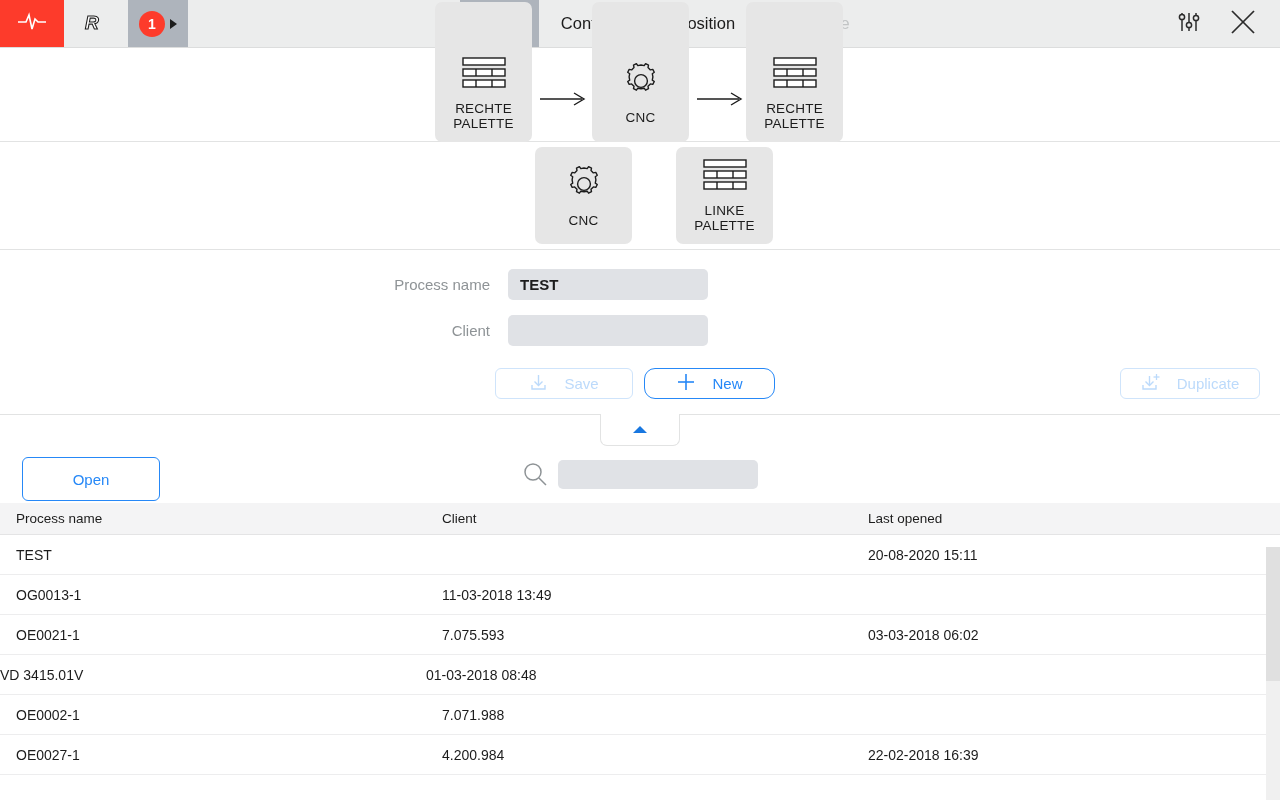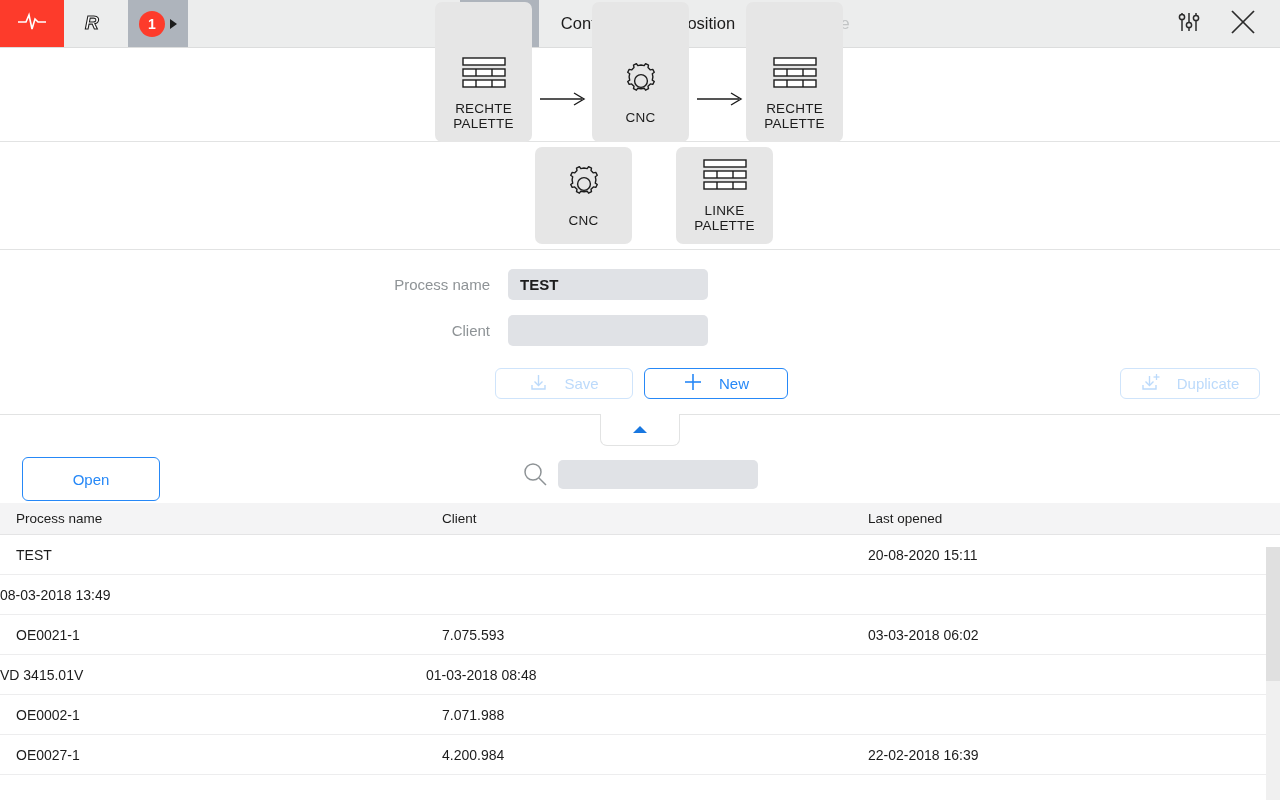"New" div.btn { border-radius: none -> 11px; width: 144px -> 131px }
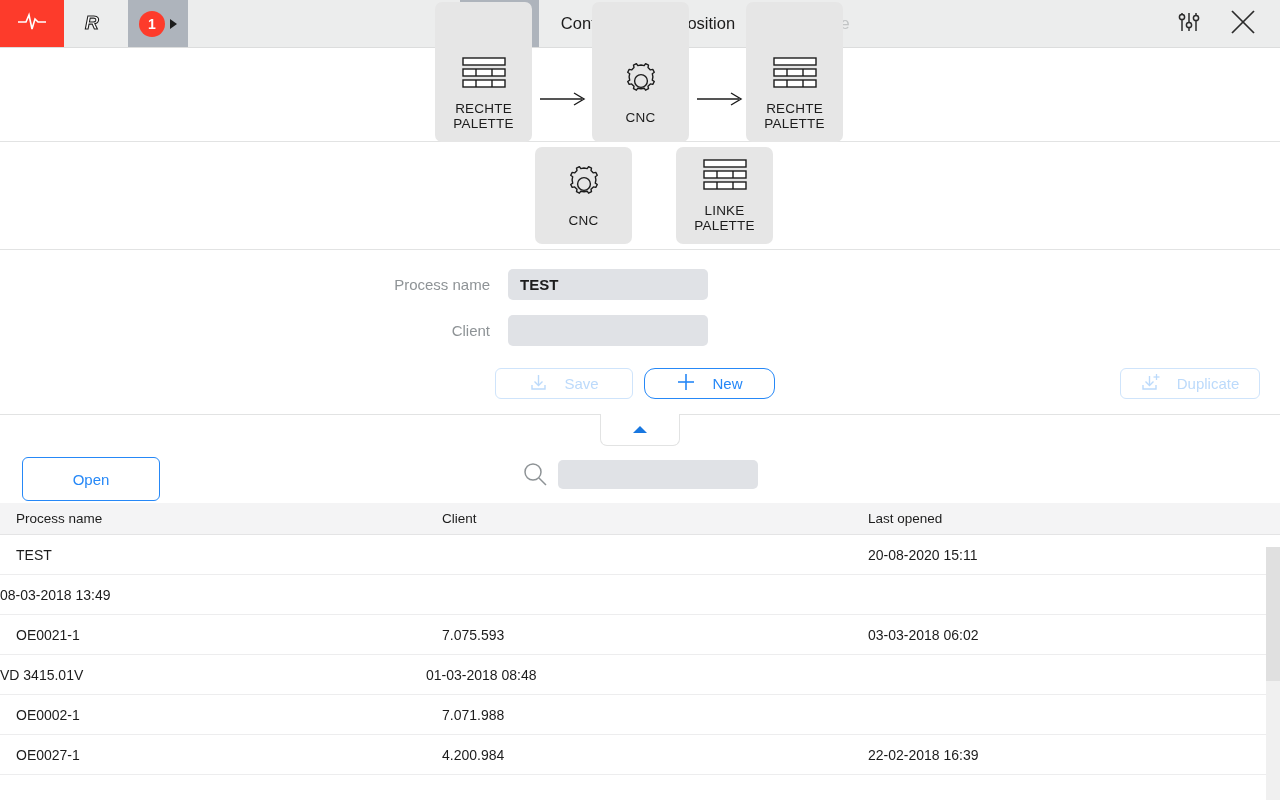"OG0013-1" div.td { html: none -> <div>OG0013-1</div> }
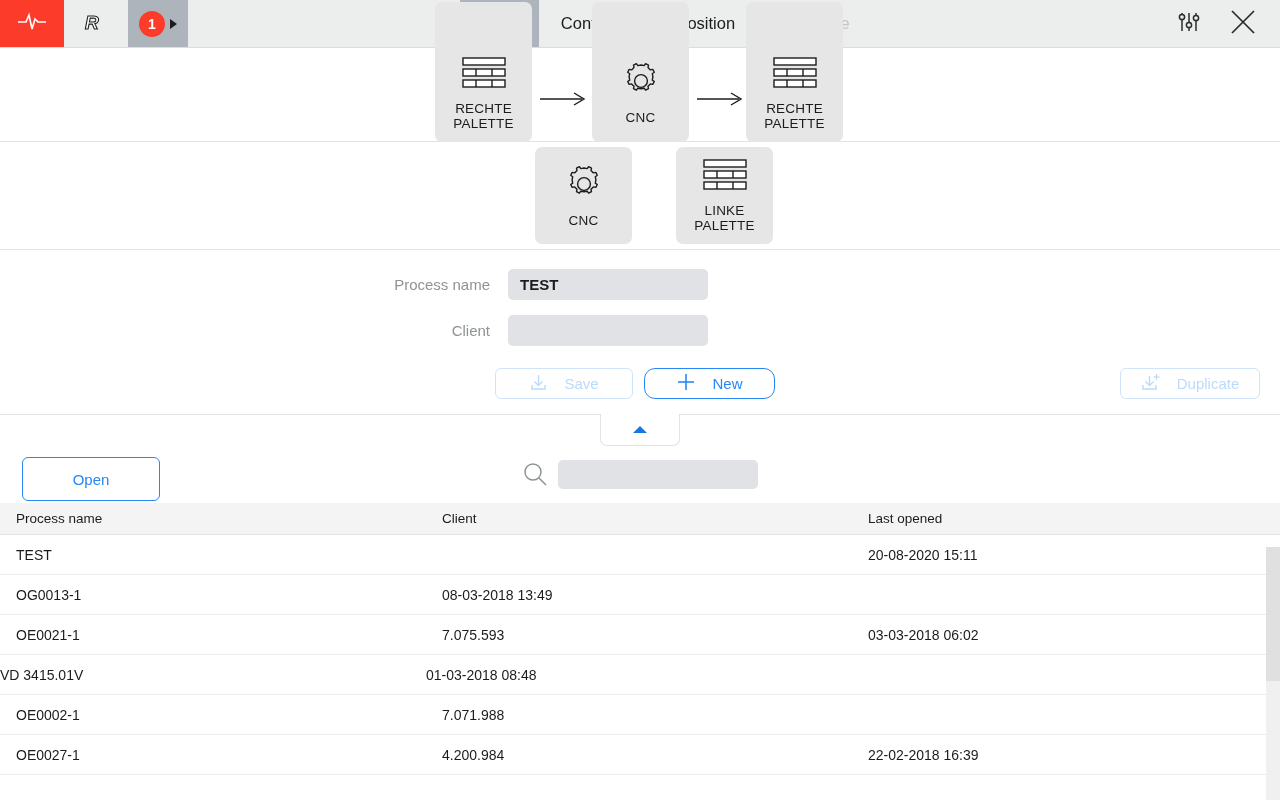"08-03-2018 13:49" div.td { text: 08-03-2018 -> 11-03-2018 }
